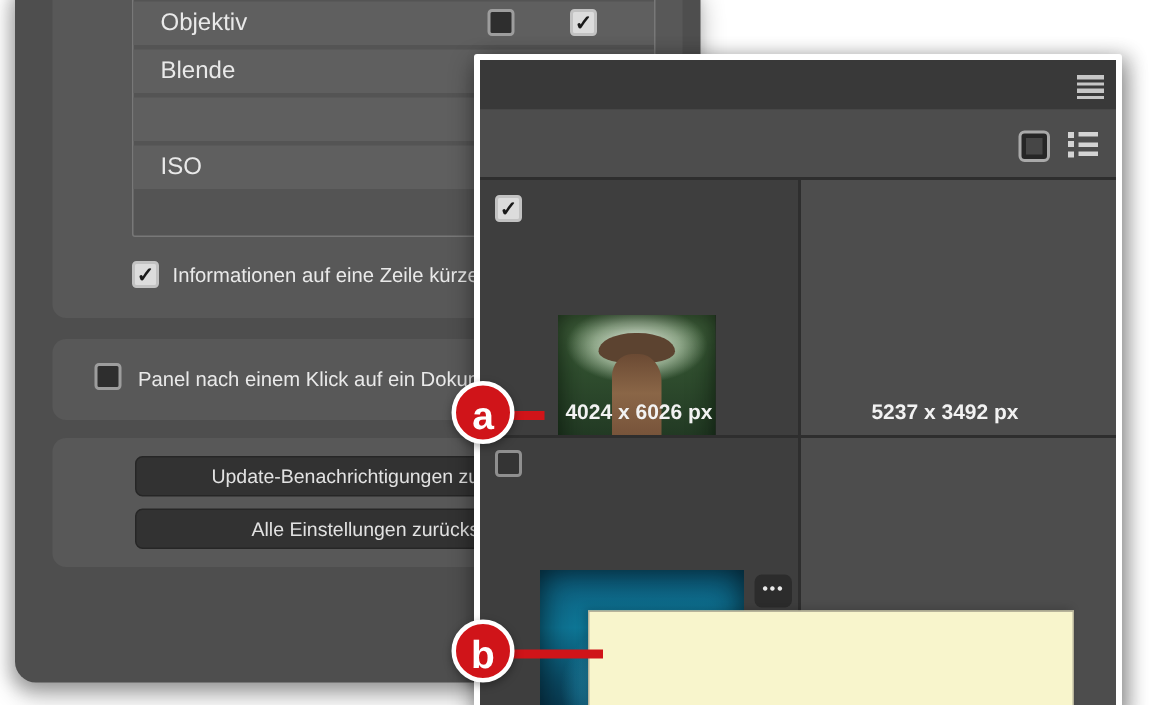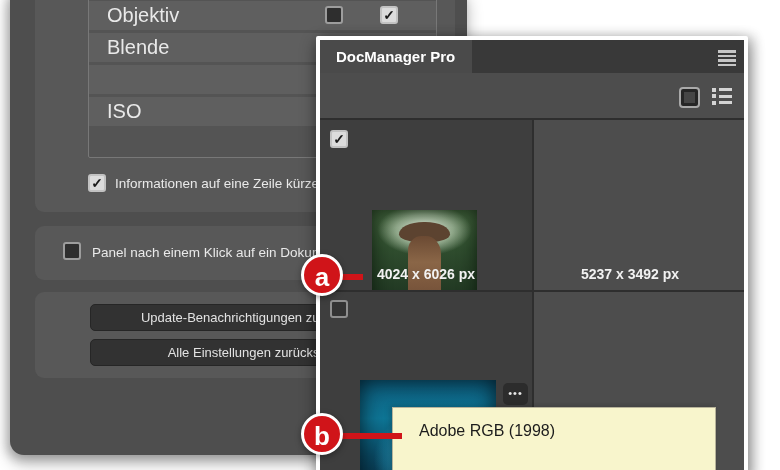"Objektiv" .listrow .rowlabel { font-size: 20px -> 16px }
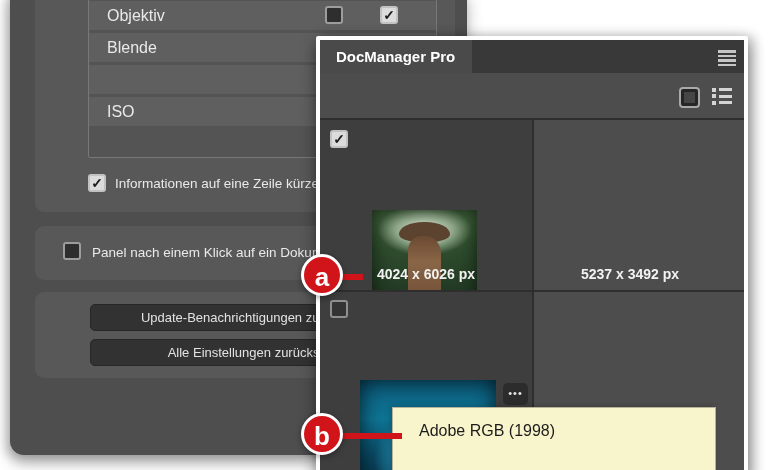"DocManager Pro" div.dm-tab { html: <div>DocManager Pro</div> -> none }
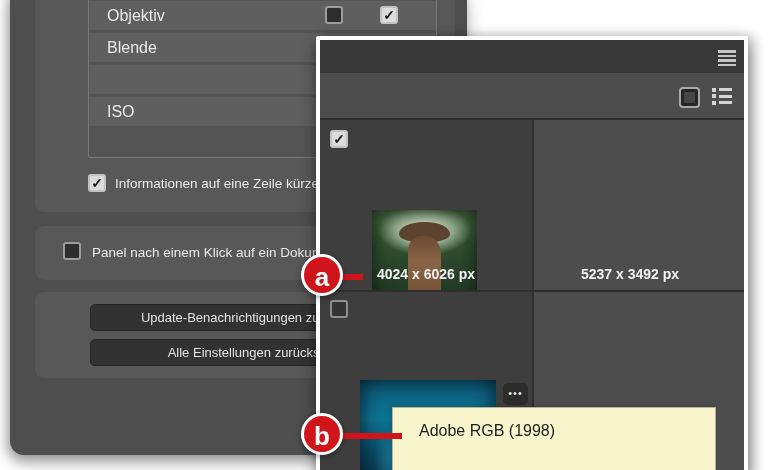"Adobe RGB (1998)" div.tl { html: <div>Adobe RGB (1998)</div> -> none }
